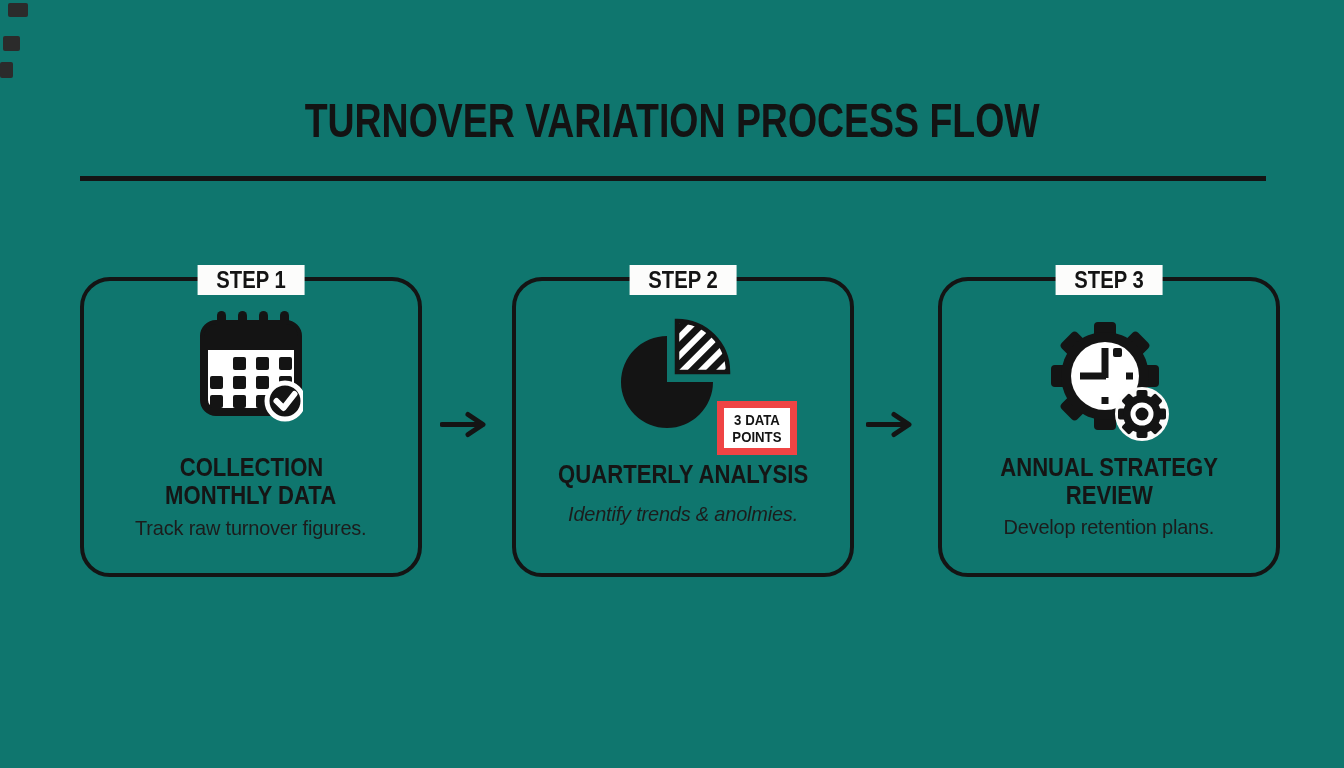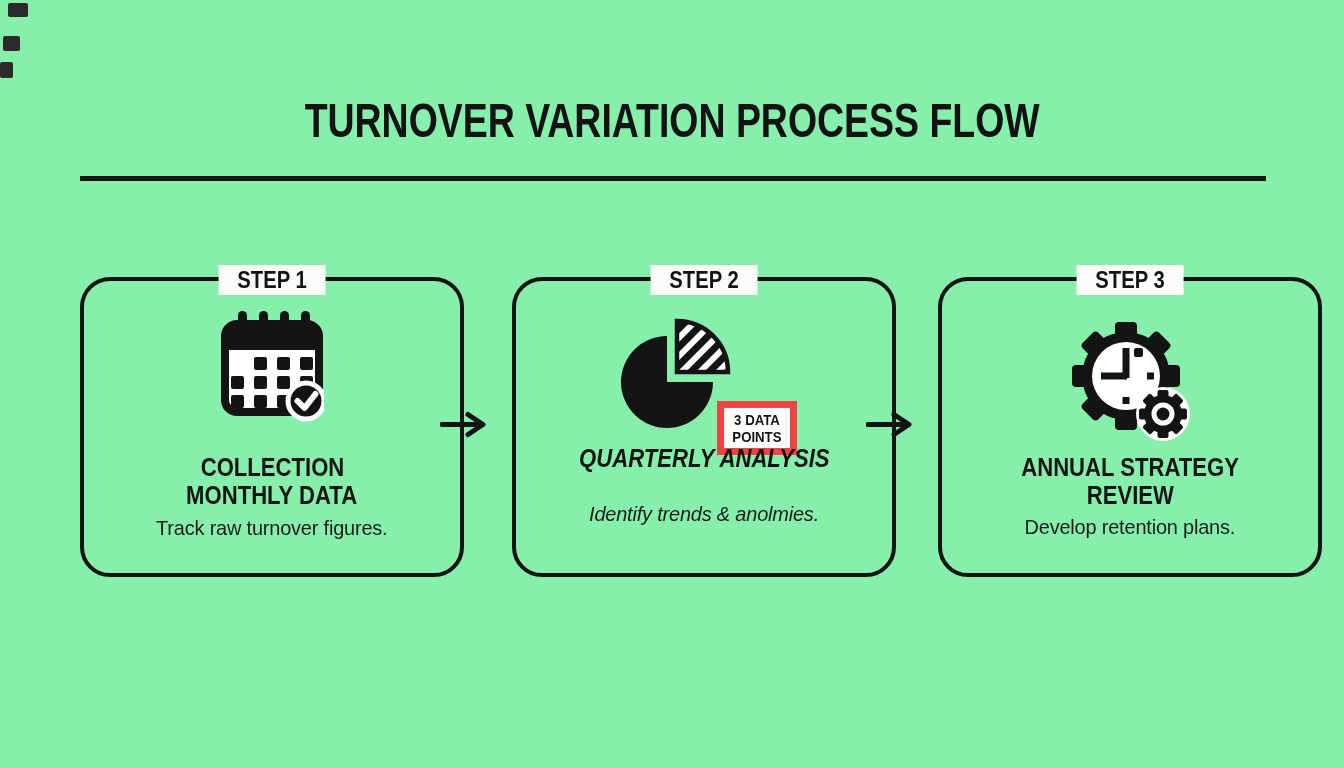"TURNOVER VARIATION PROCESS FLOW" .page { background: #86efac -> #0f766e }
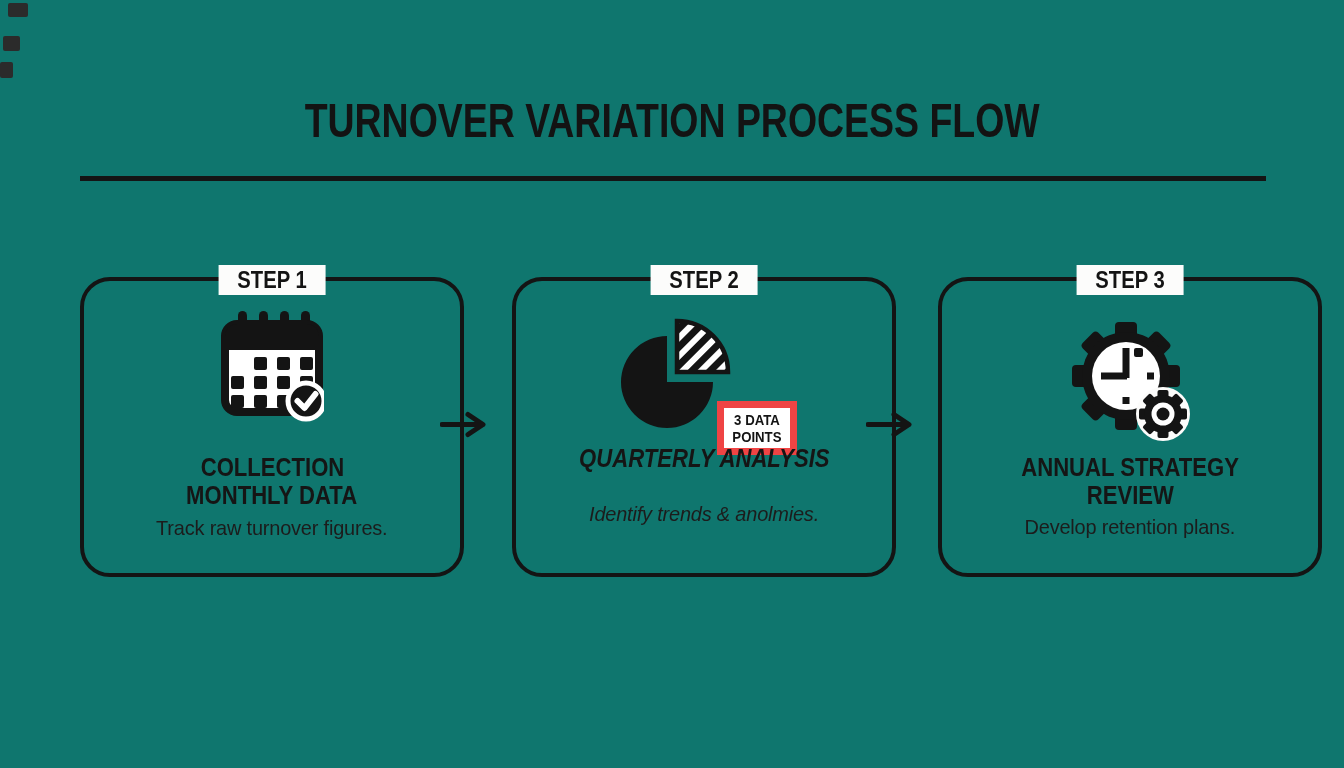"STEP 1" .card { width: 384px -> 342px }
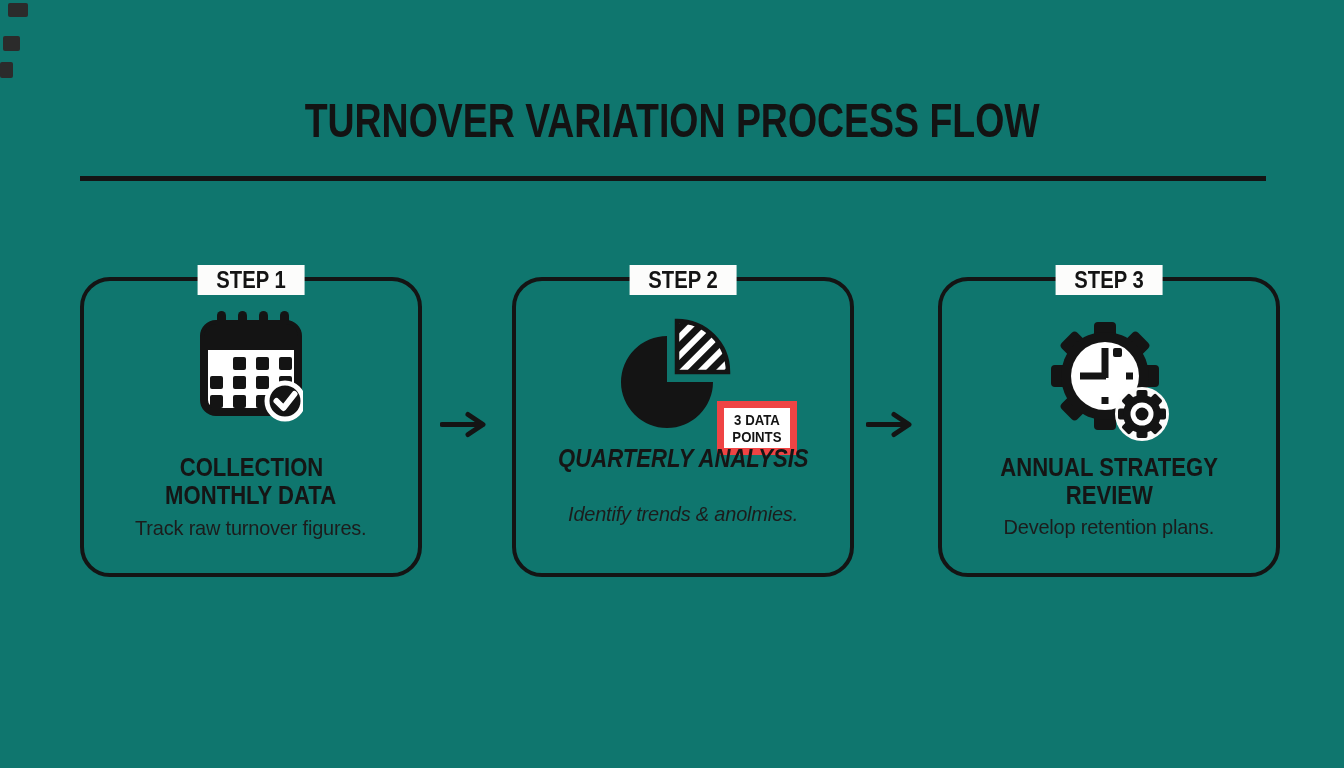"QUARTERLY ANALYSIS" .card2 .step-title { font-style: italic -> none; top: 163px -> 179px }
